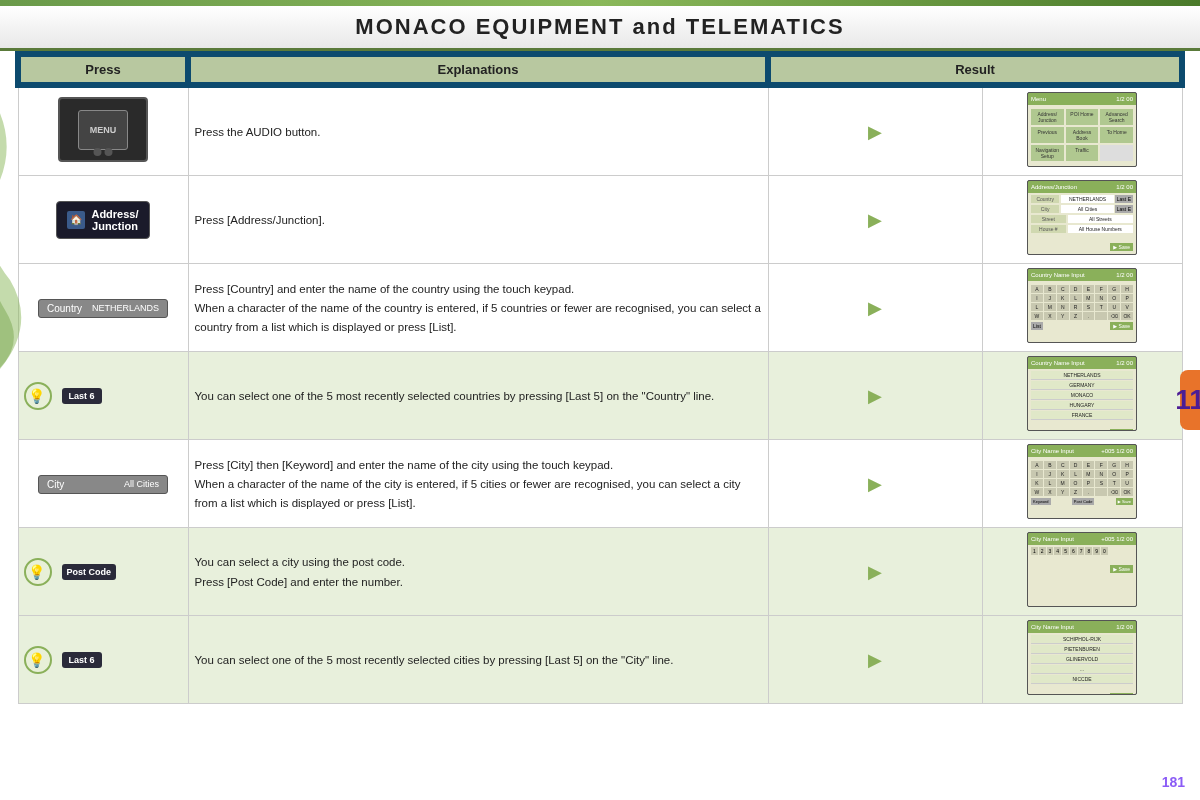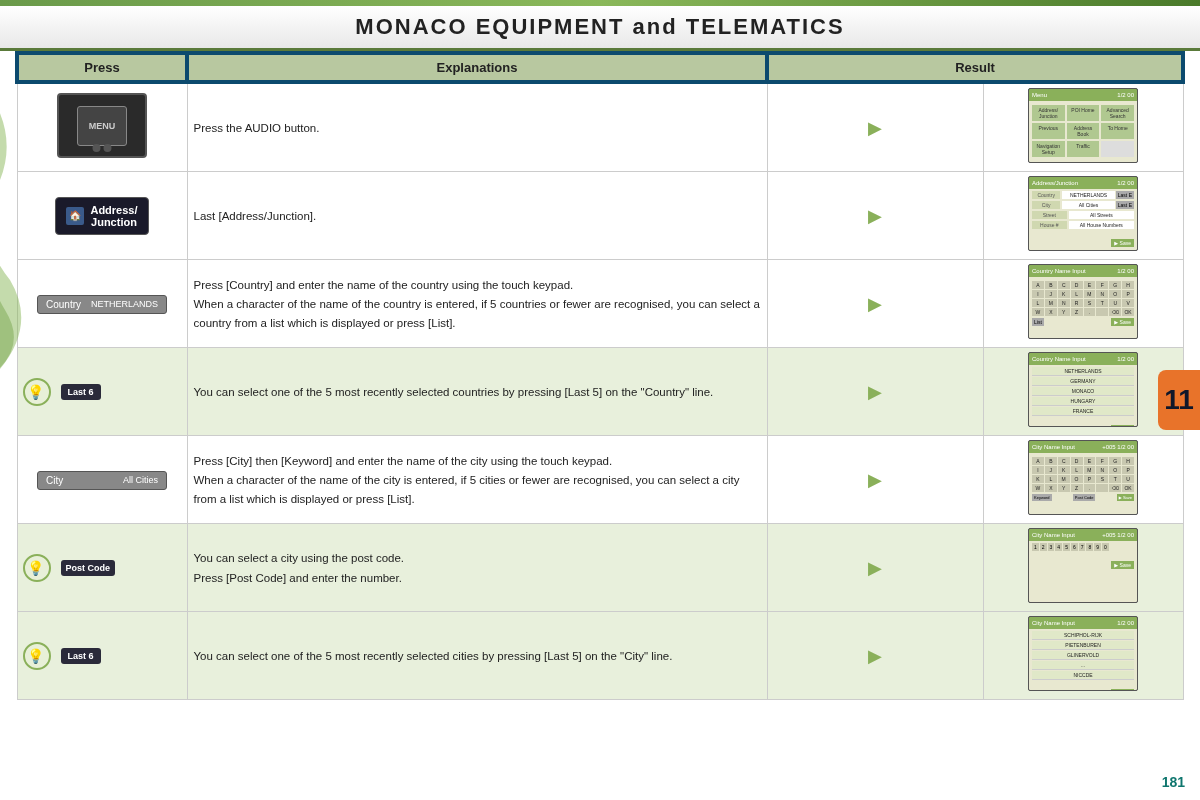"Press" .main-table th { border: 4px solid #0c4a6e -> 6px solid #0c4a6e }
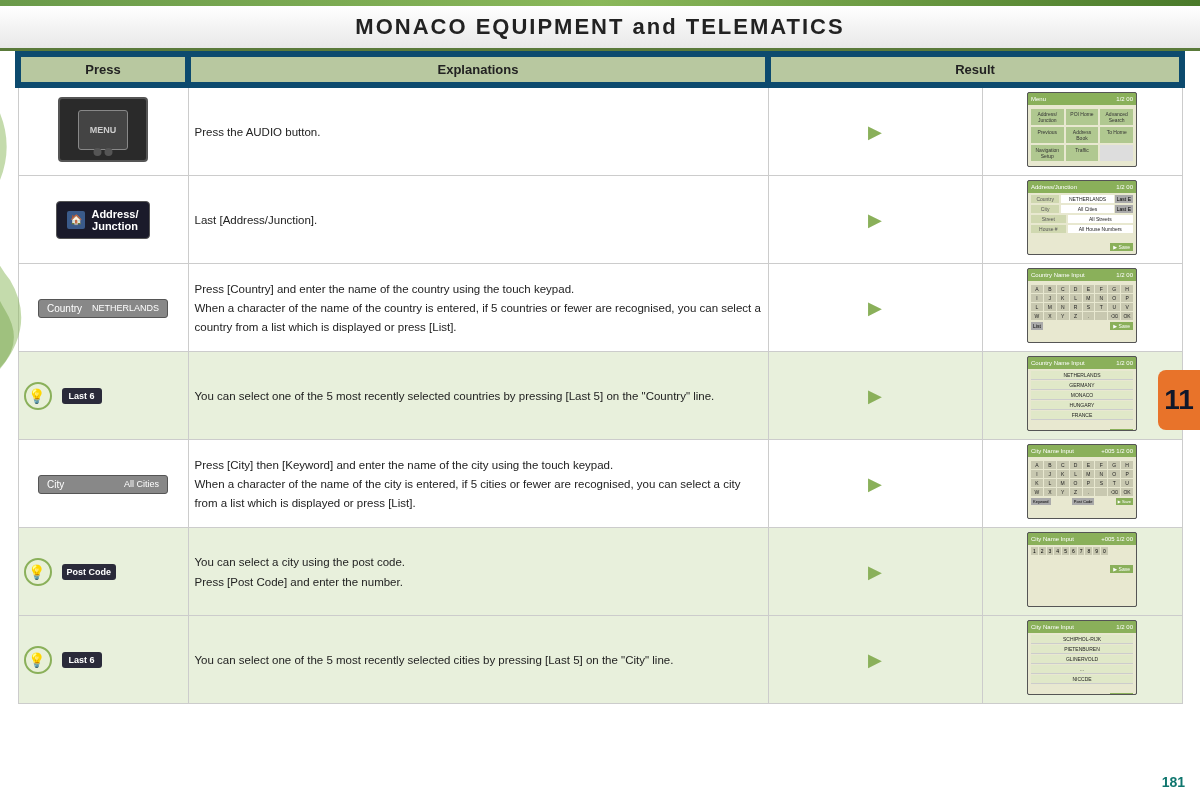"Last [Address/Junction]." span.explain-text { text: Last -> Press }
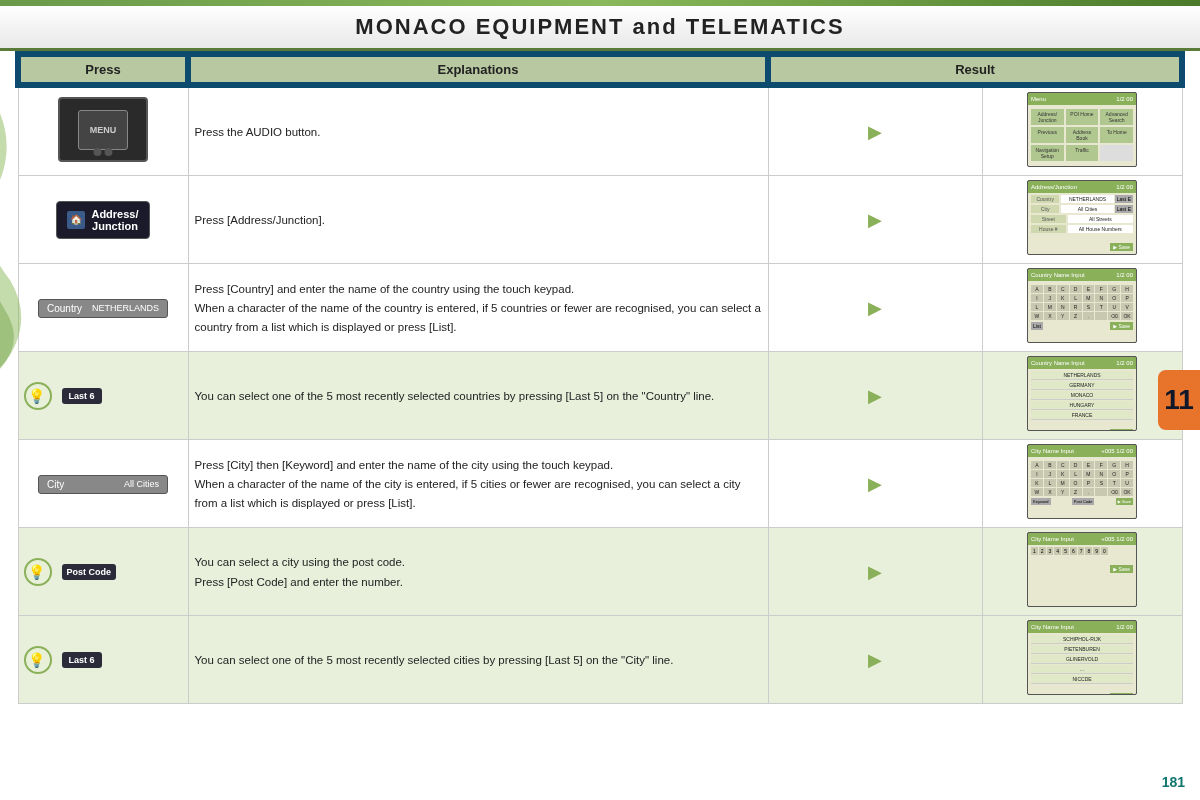"11" .sidebar-number { color: #0f172a -> #4c1d95; width: 42px -> 20px }
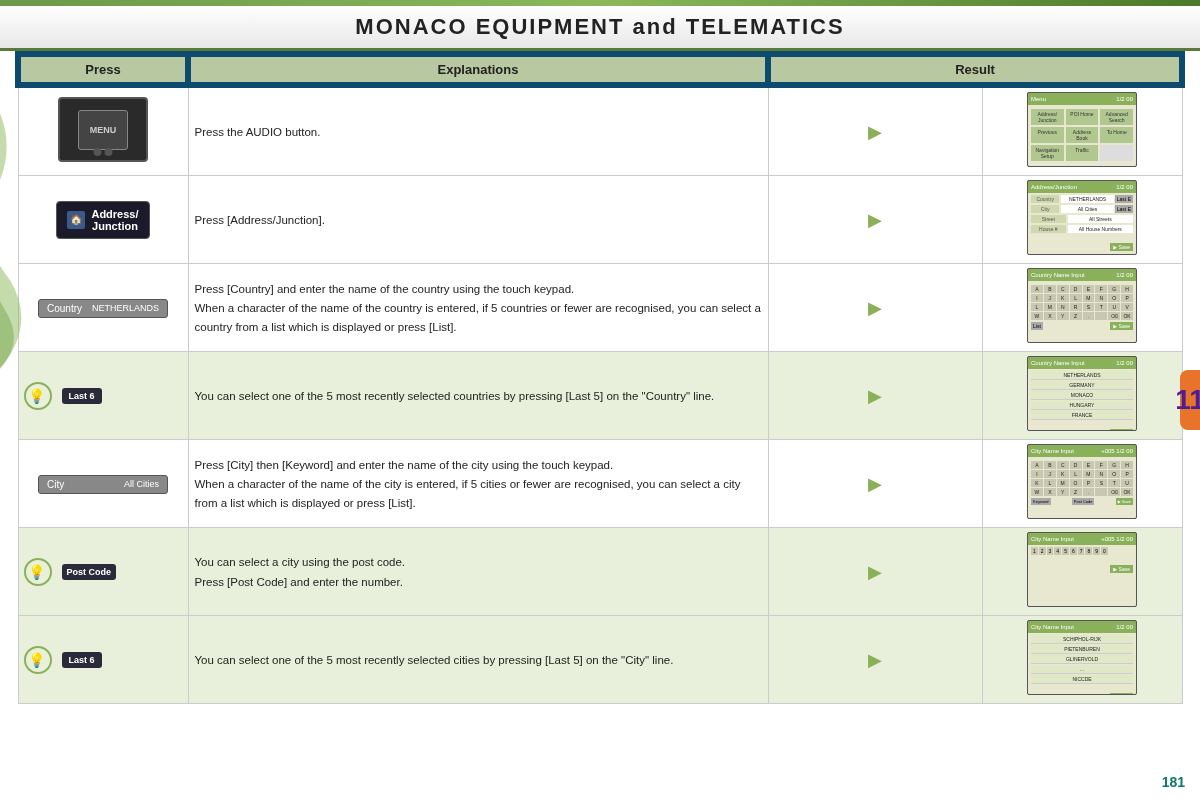"181" .page-number-bottom { color: #0f766e -> #8b5cf6 }
